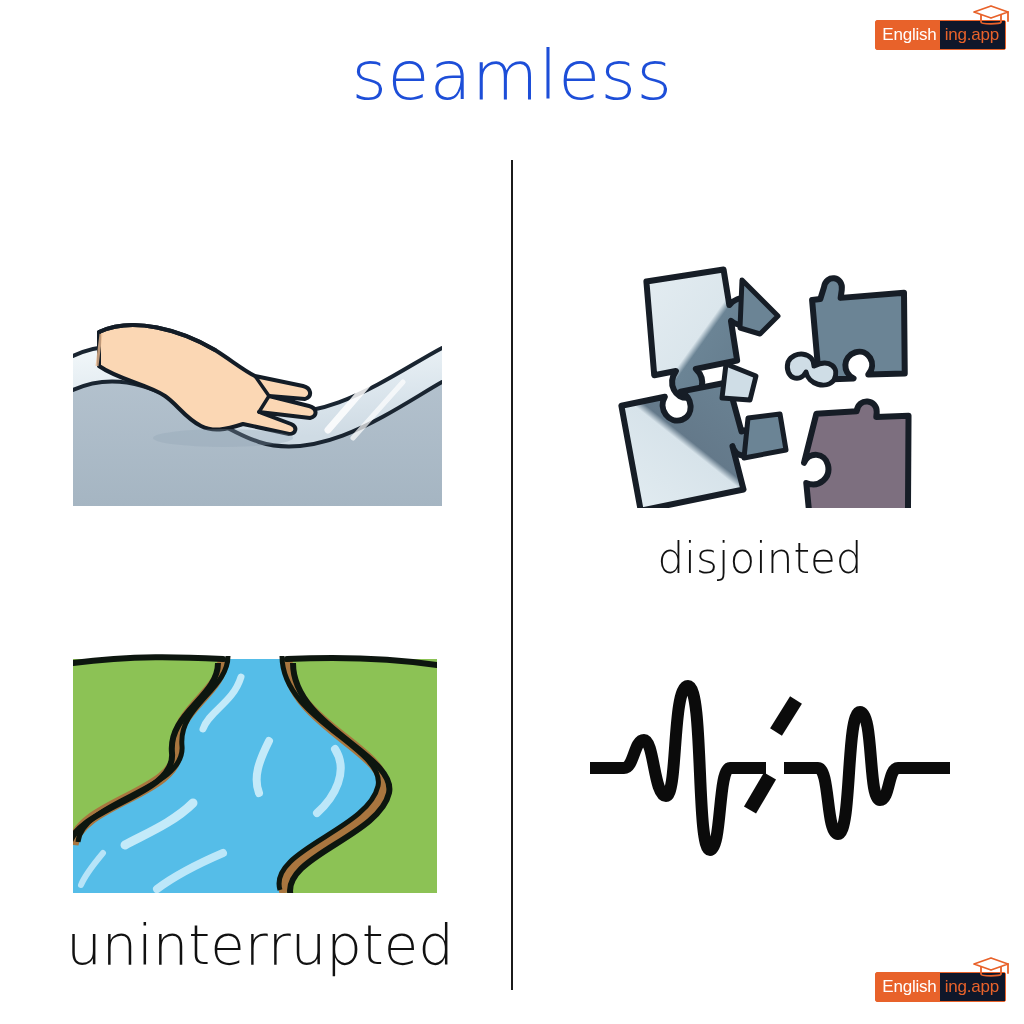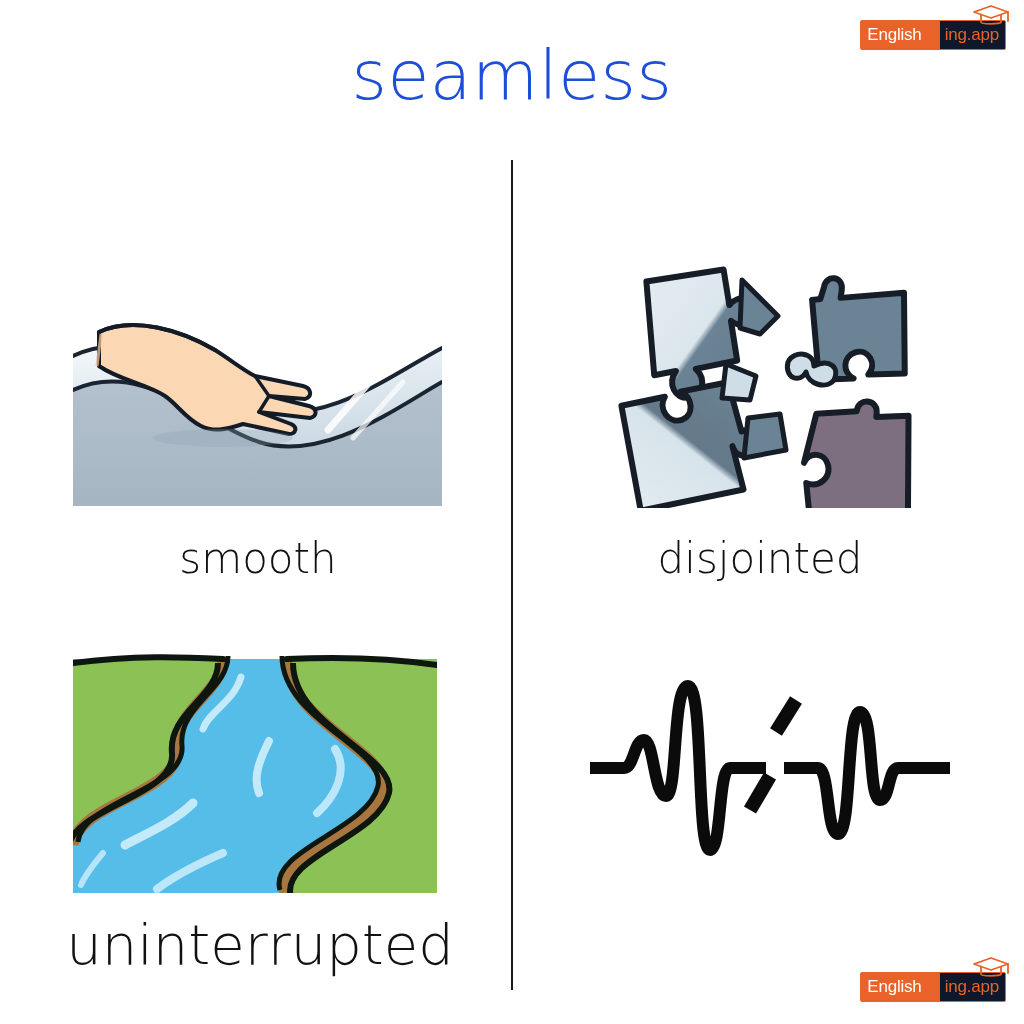"English" .logo-part-a { padding: 0 18px 0 6px -> 0 3px 0 6px }
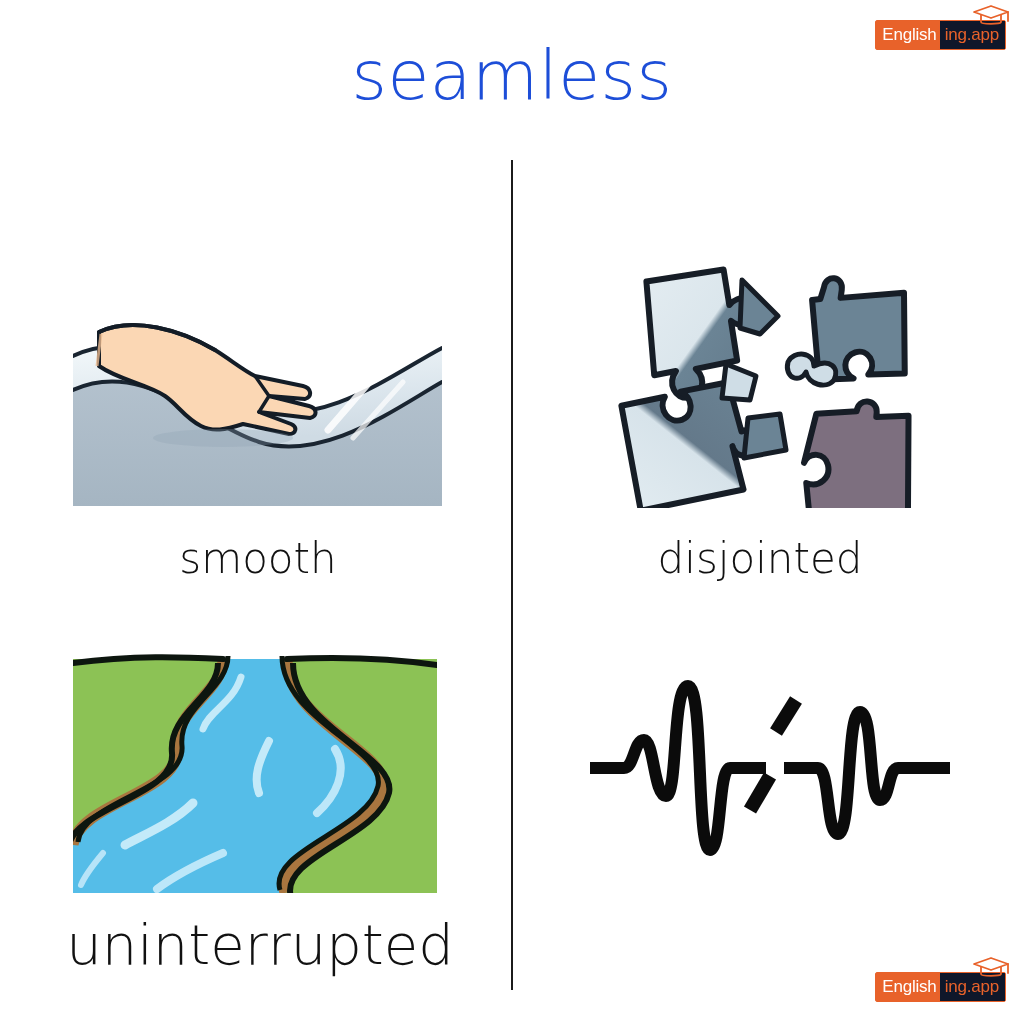"smooth" div.word-label { html: <div>smooth</div> -> none }
